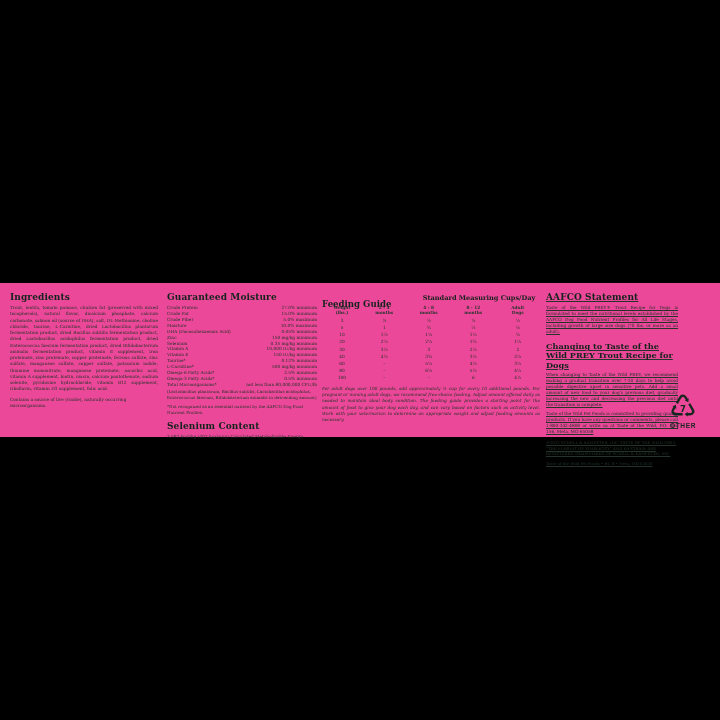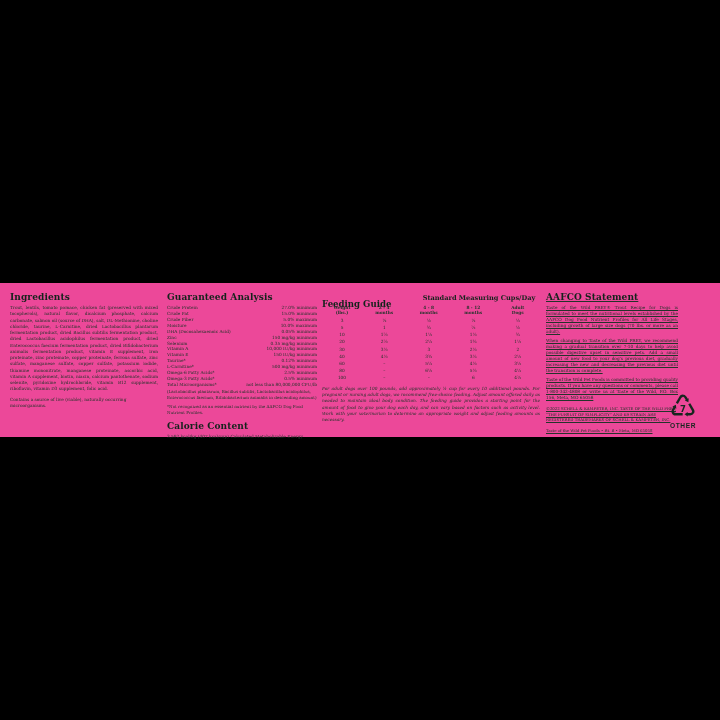"Guaranteed Analysis" div.heading { text: Analysis -> Moisture }
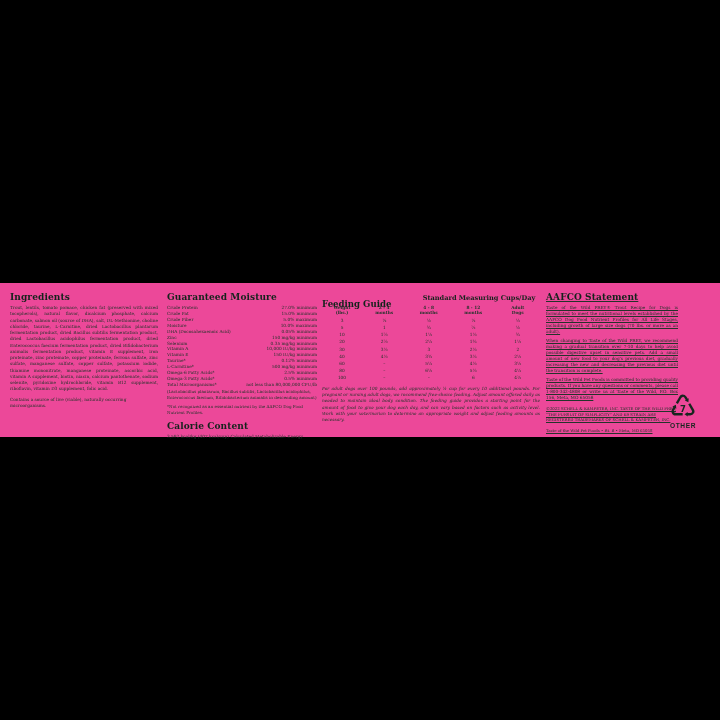"Changing to Taste of the" div.heading-sm { html: none -> <div>Changing to Taste of the Wild PREY Trout Recipe for Dogs</div> }
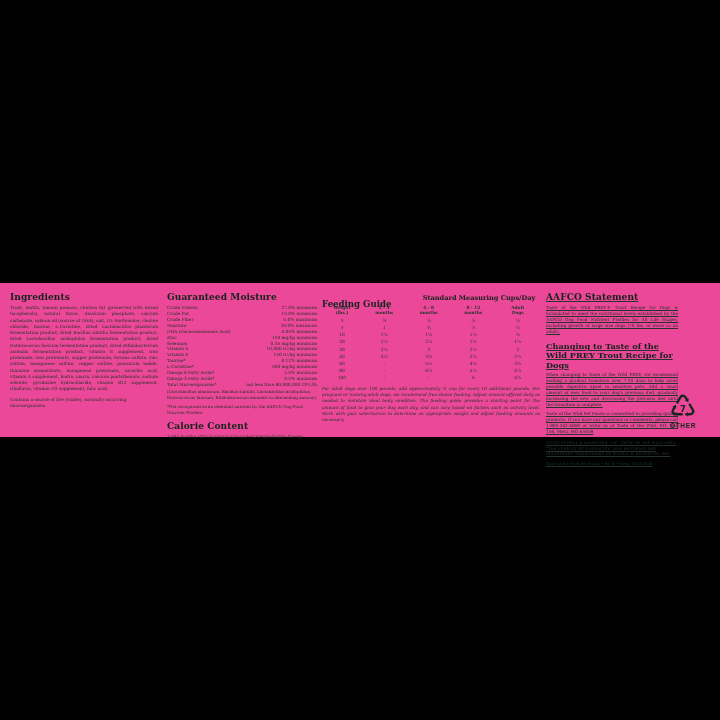"Calorie Content" div.heading { text: Calorie -> Selenium }
